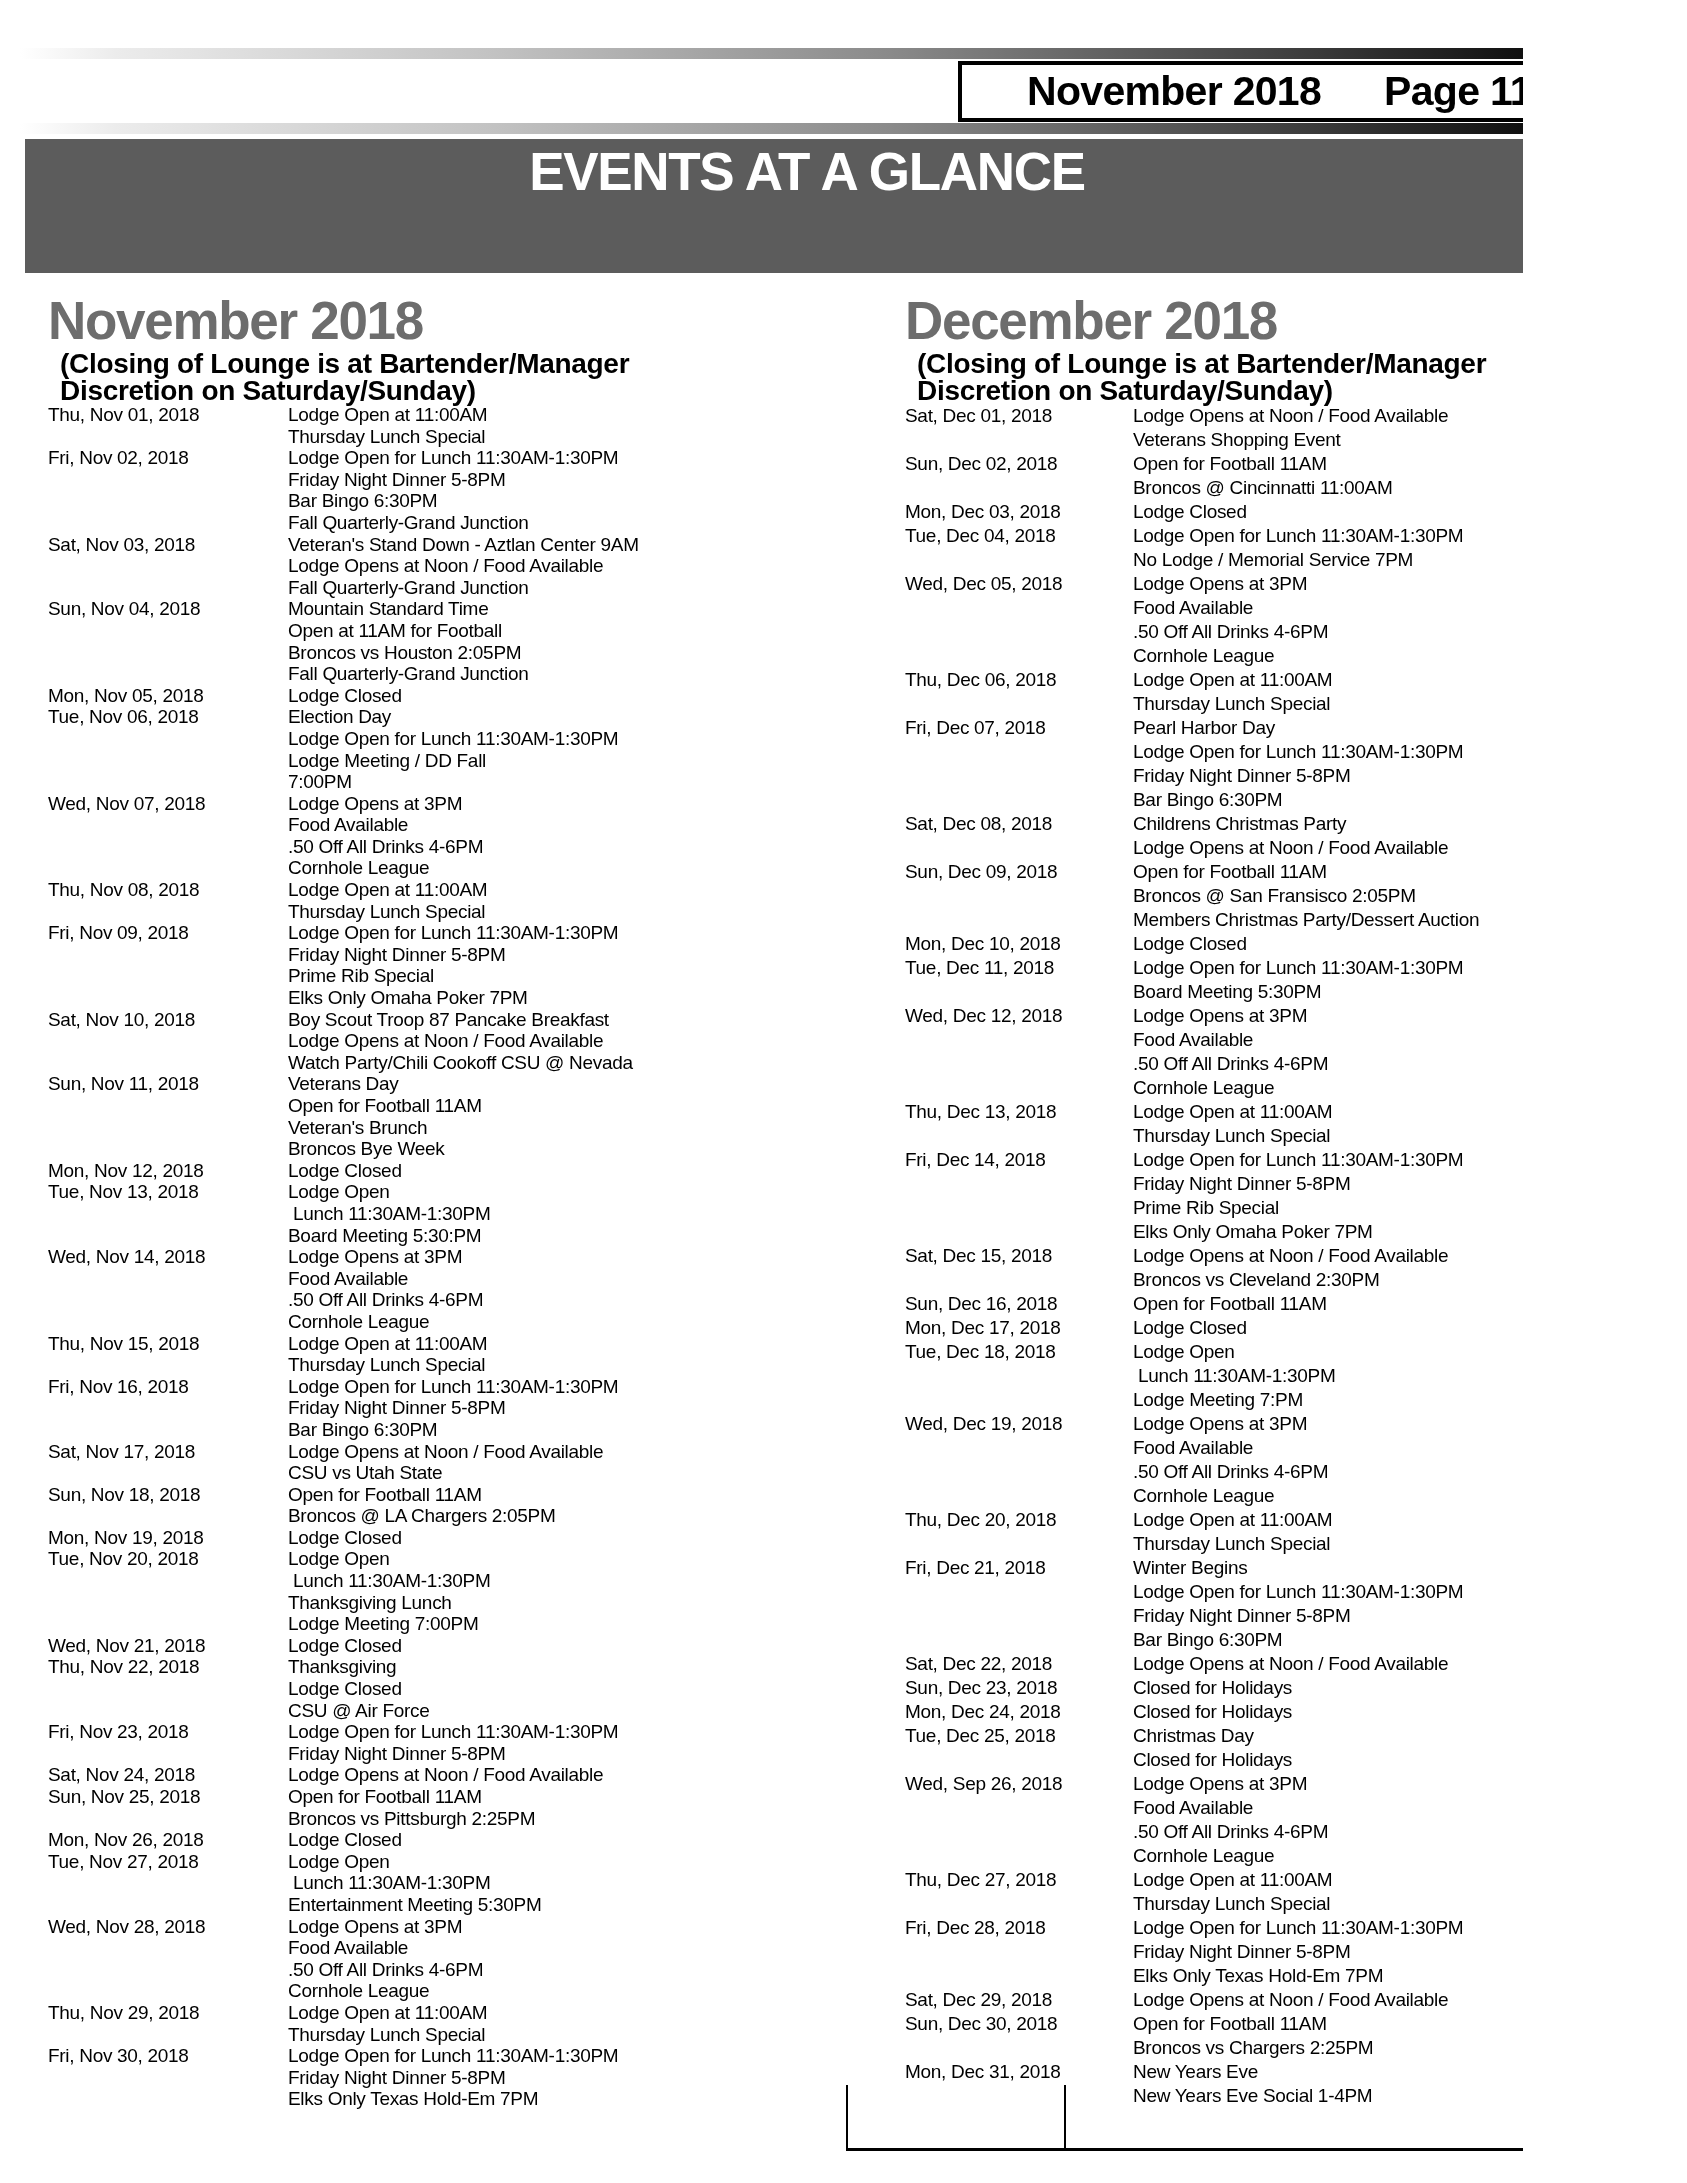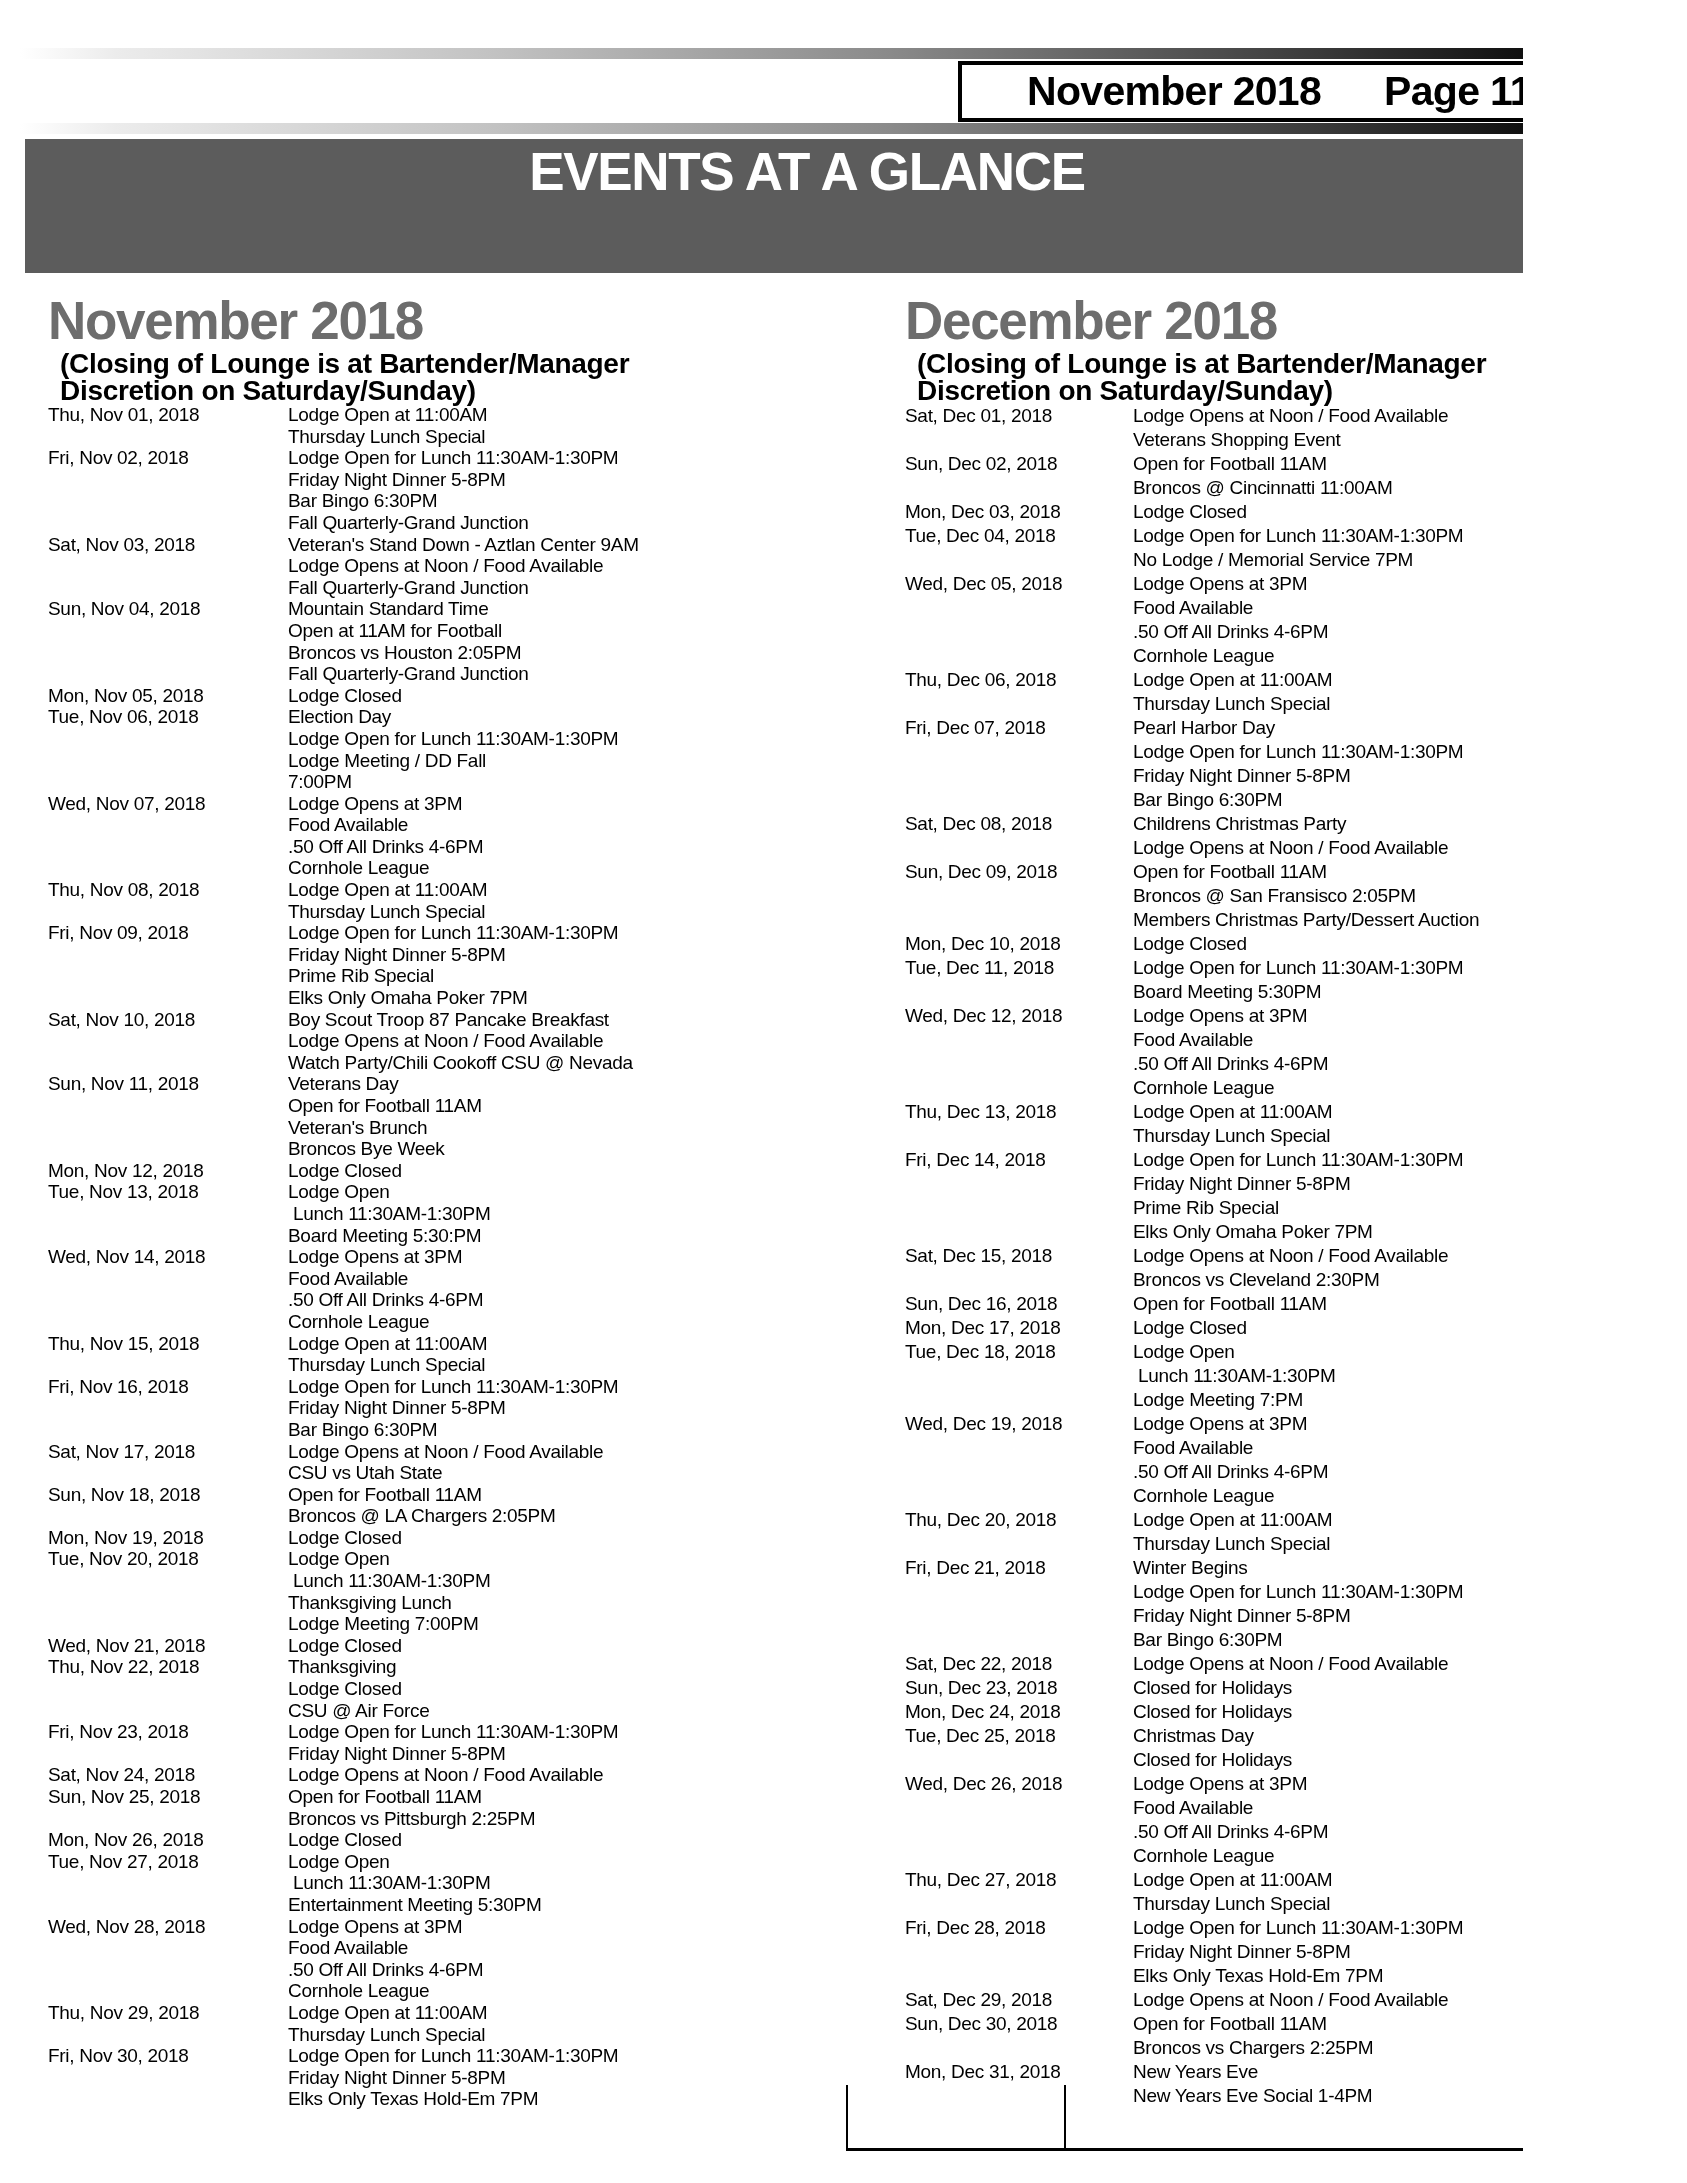"Wed, Dec 26, 2018" div.date { text: Dec -> Sep }
